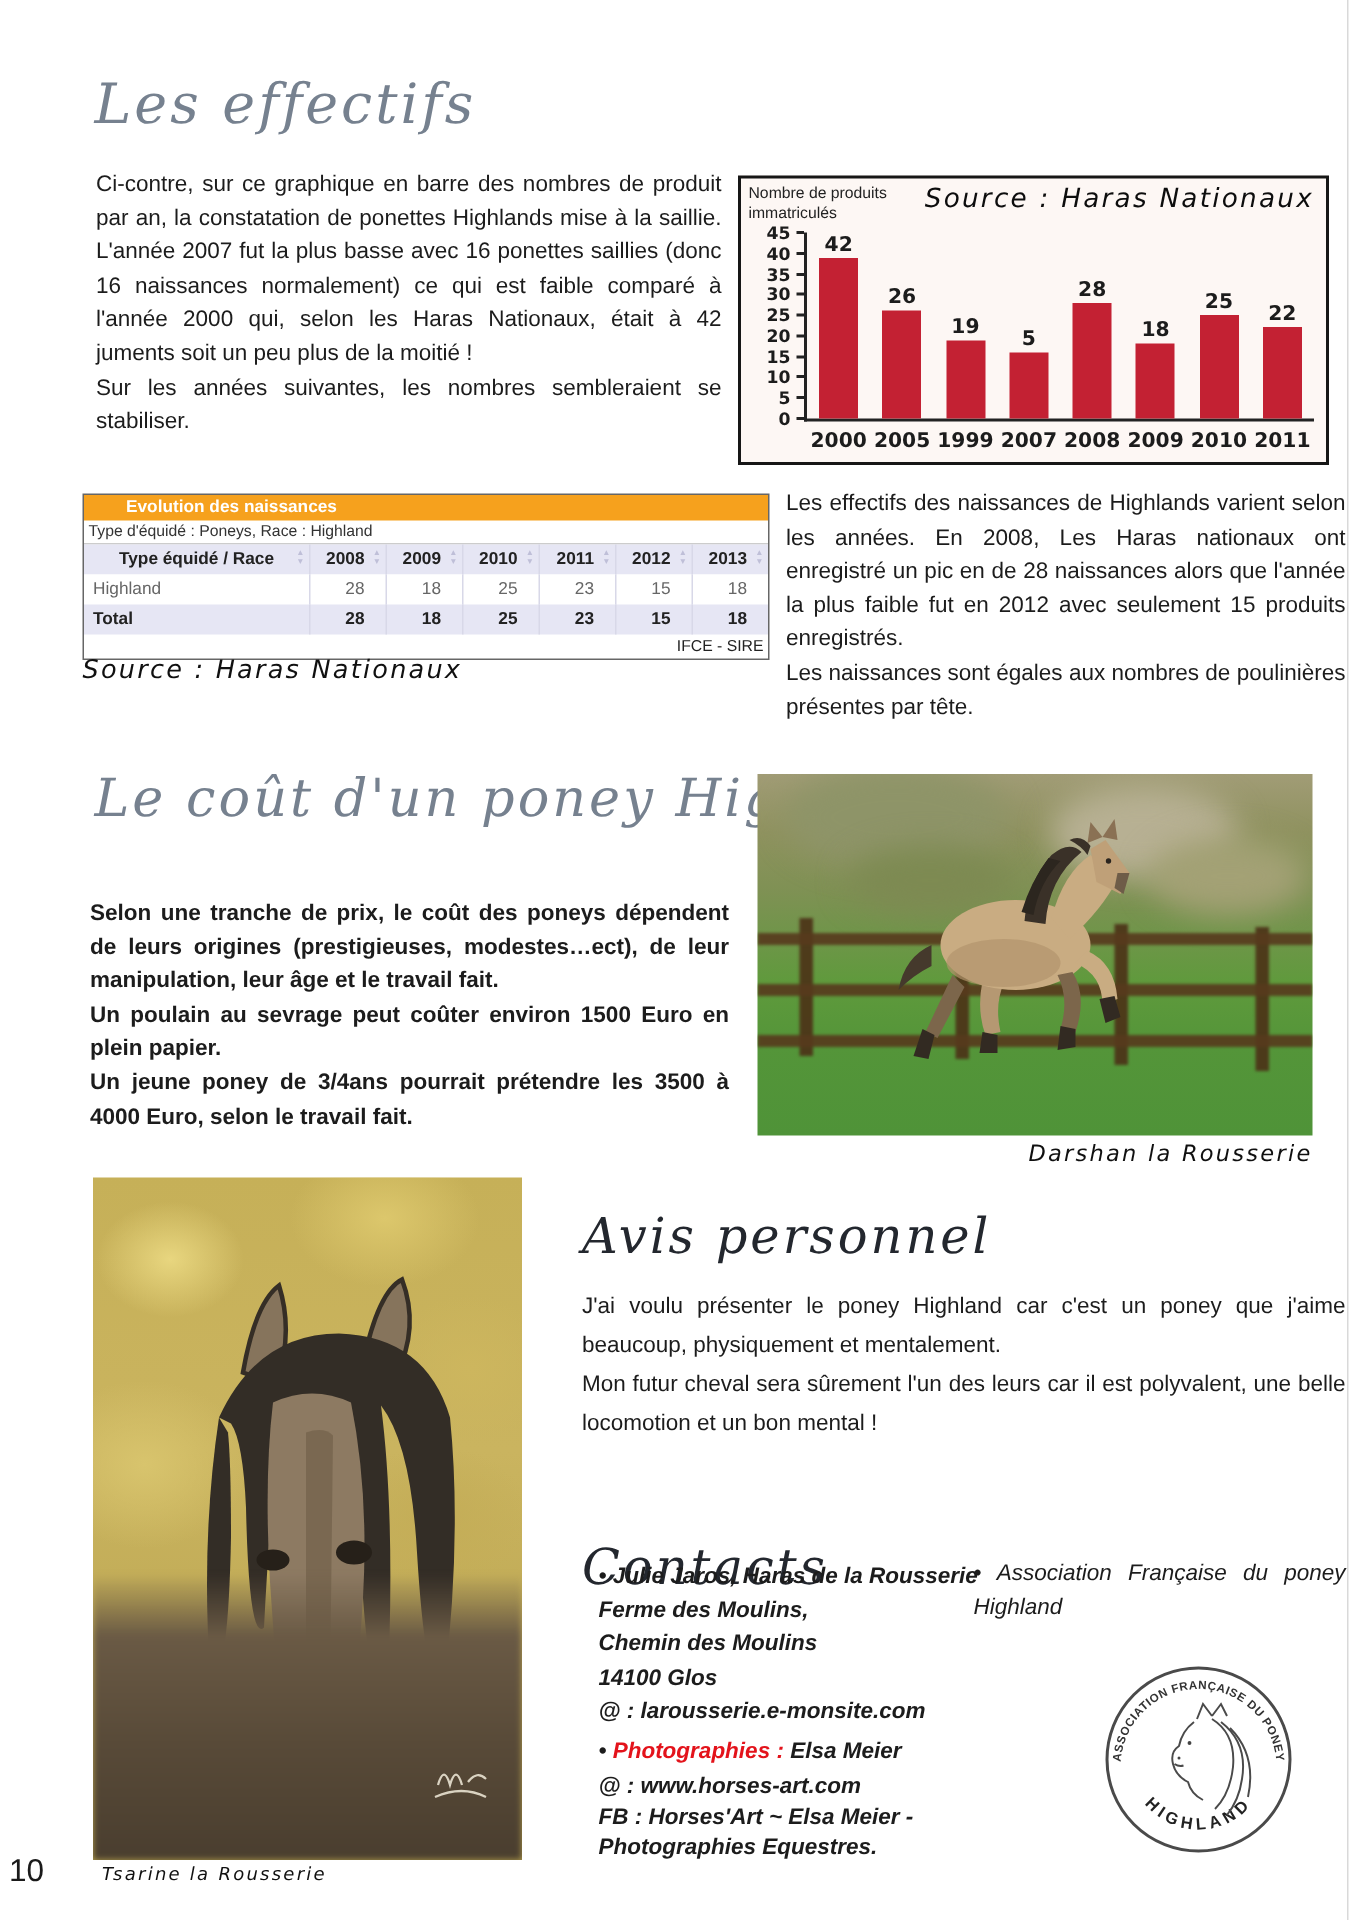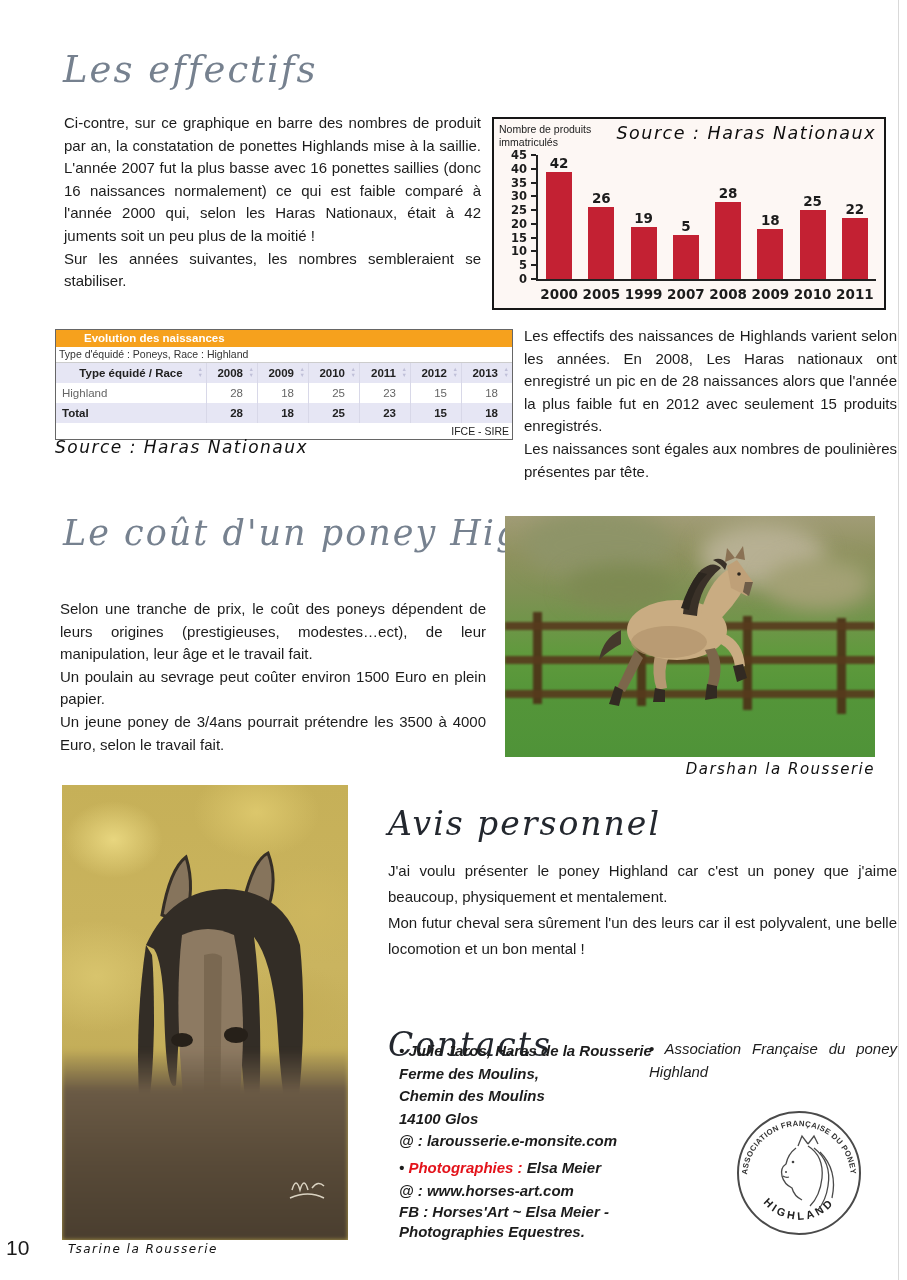"Selon une tranche de prix," .p-cout { font-weight: none -> bold }
